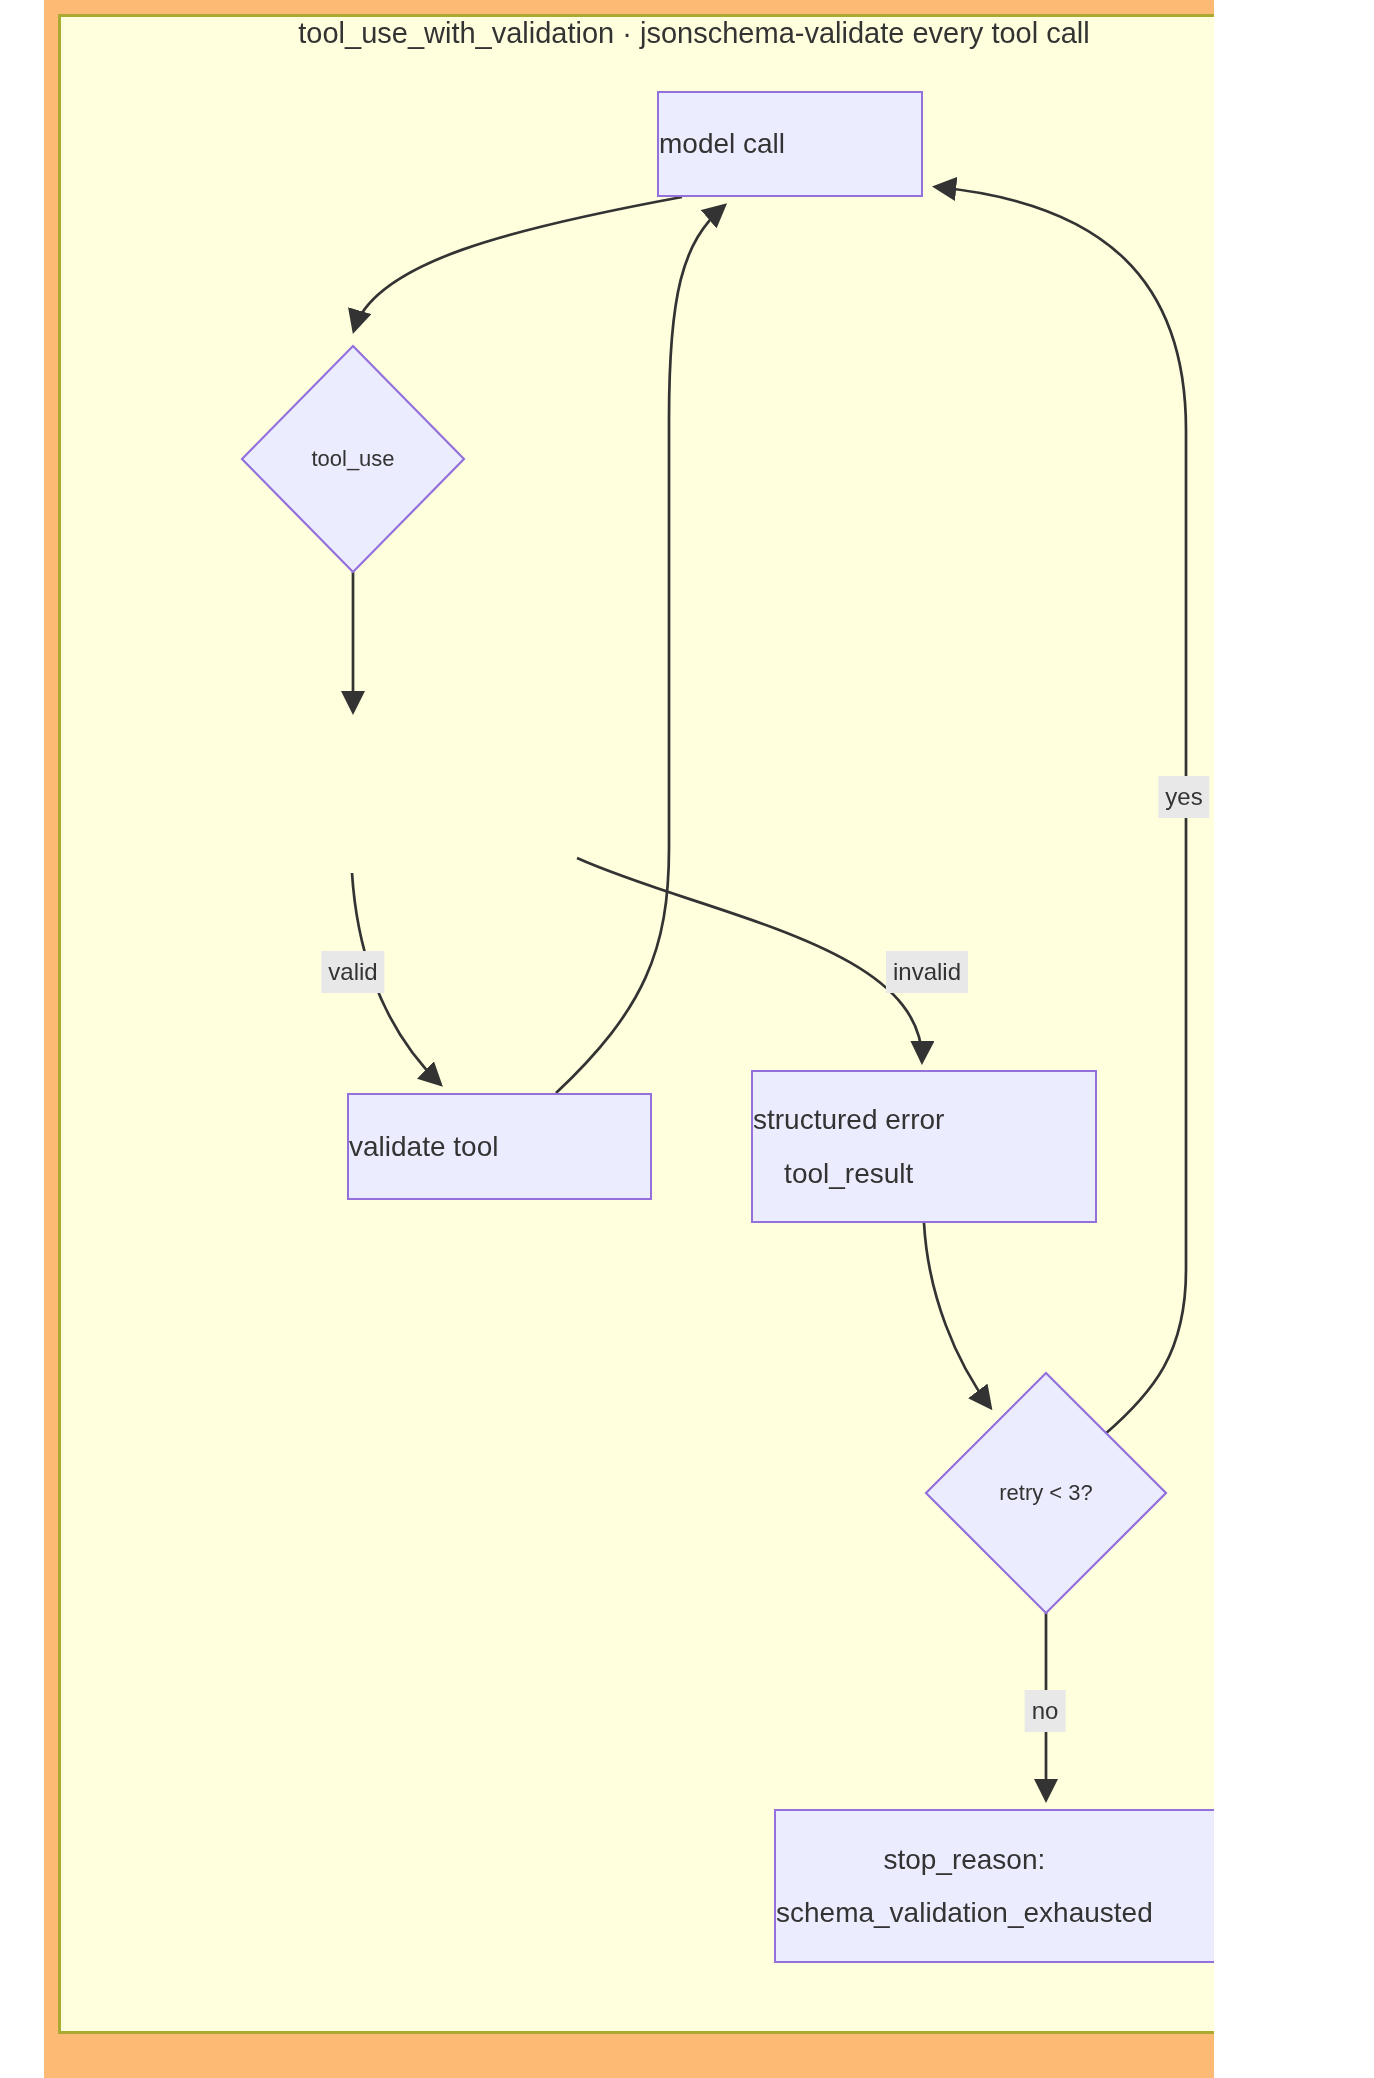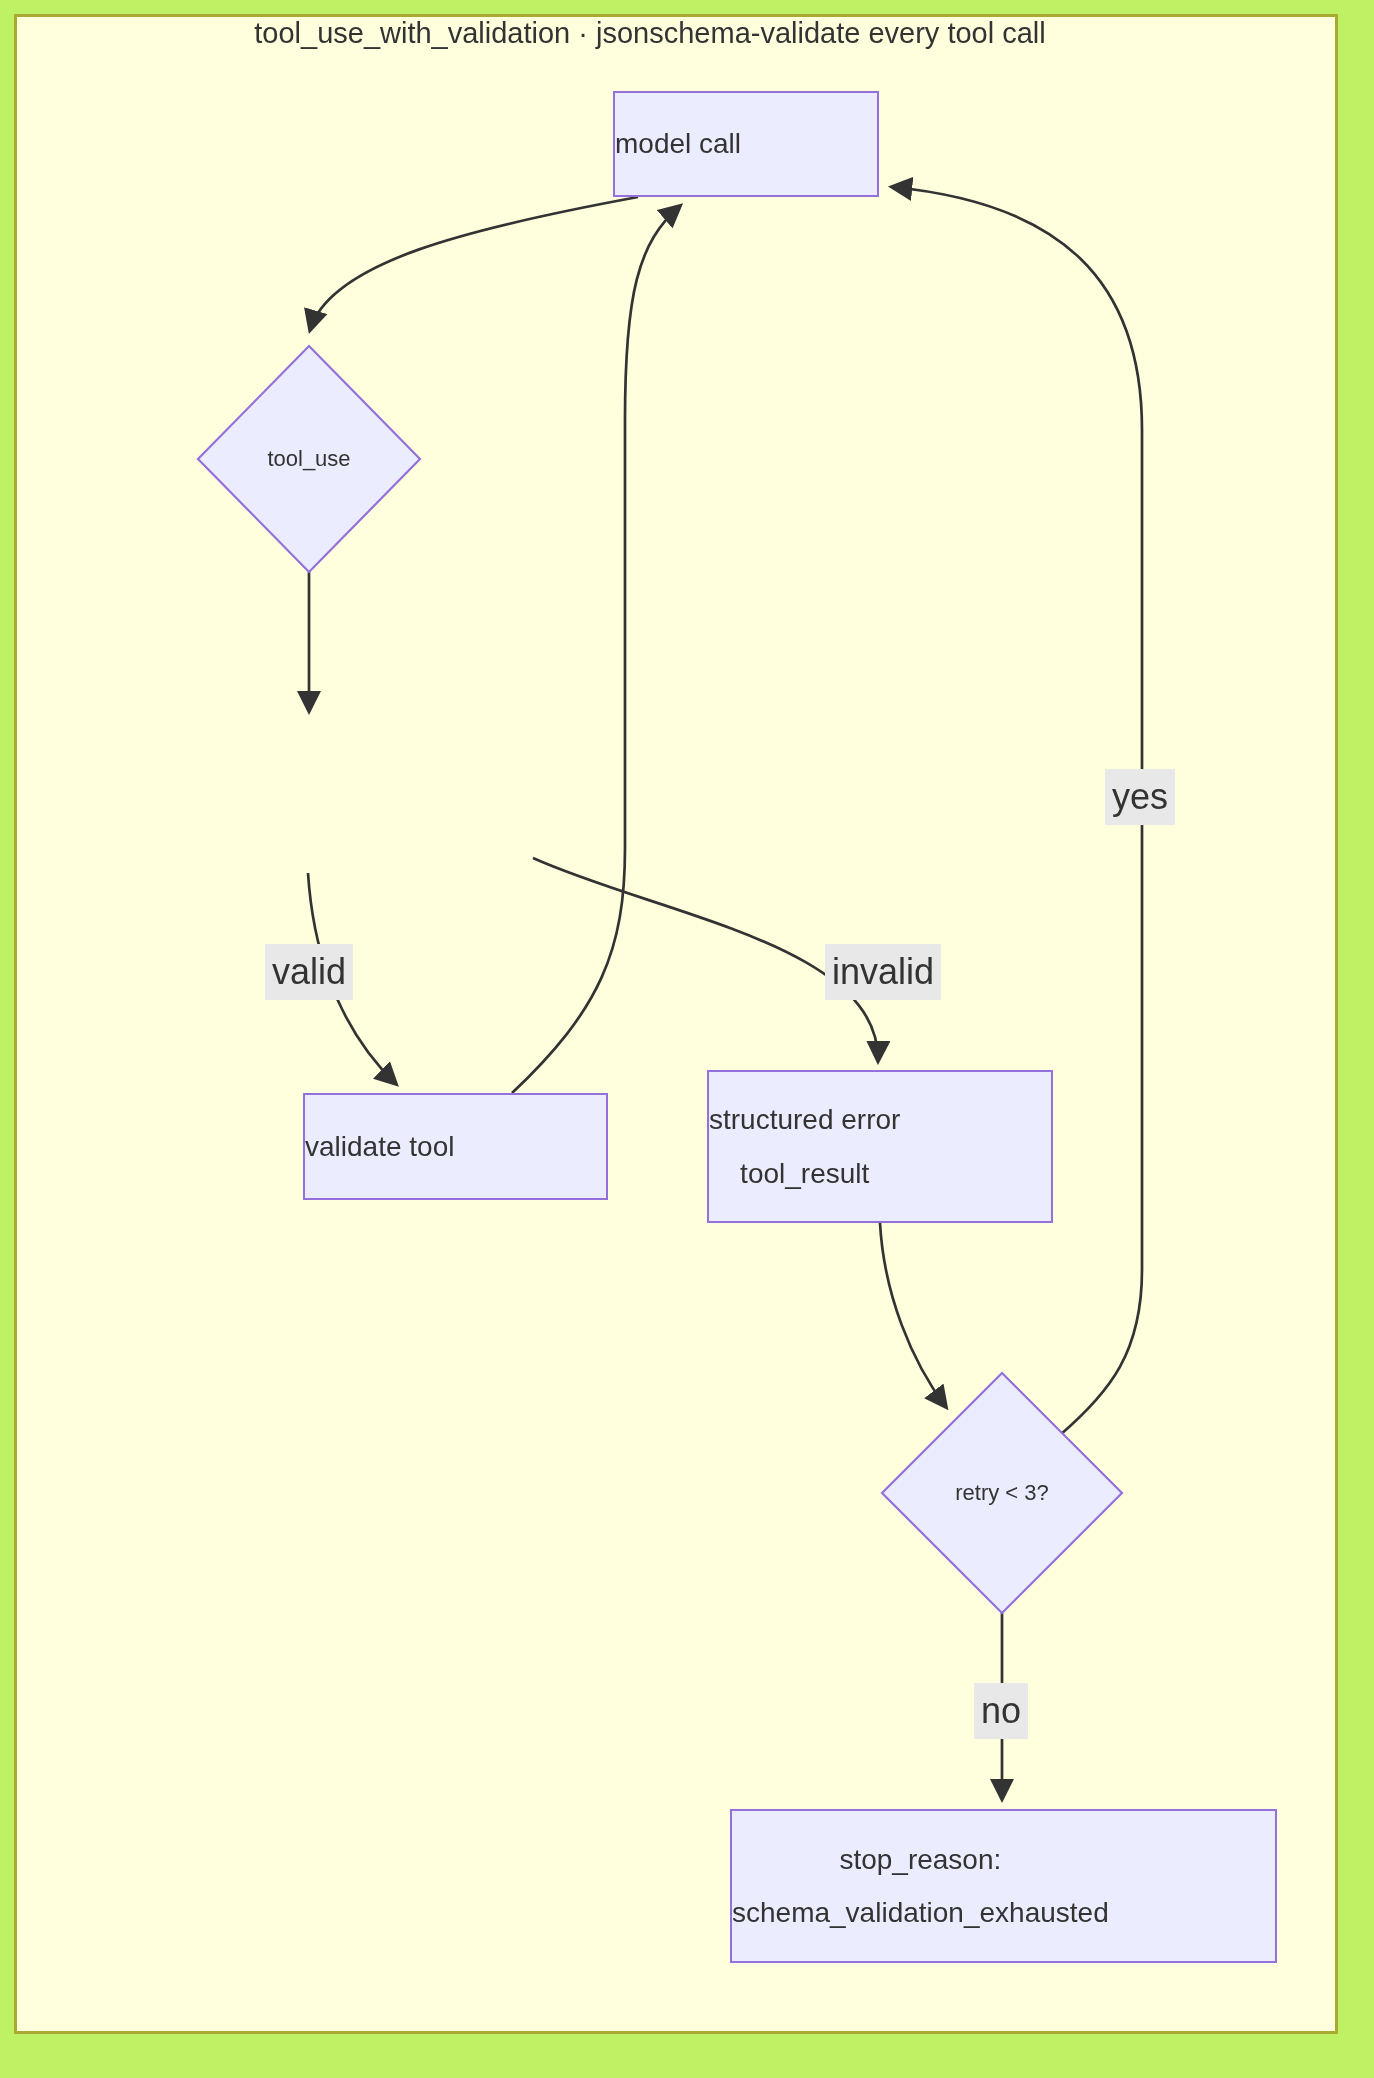"tool_use_with_validation ·" .page { background: #bef264 -> #fdba74; margin-left: none -> 44px; width: 1374px -> 1170px }
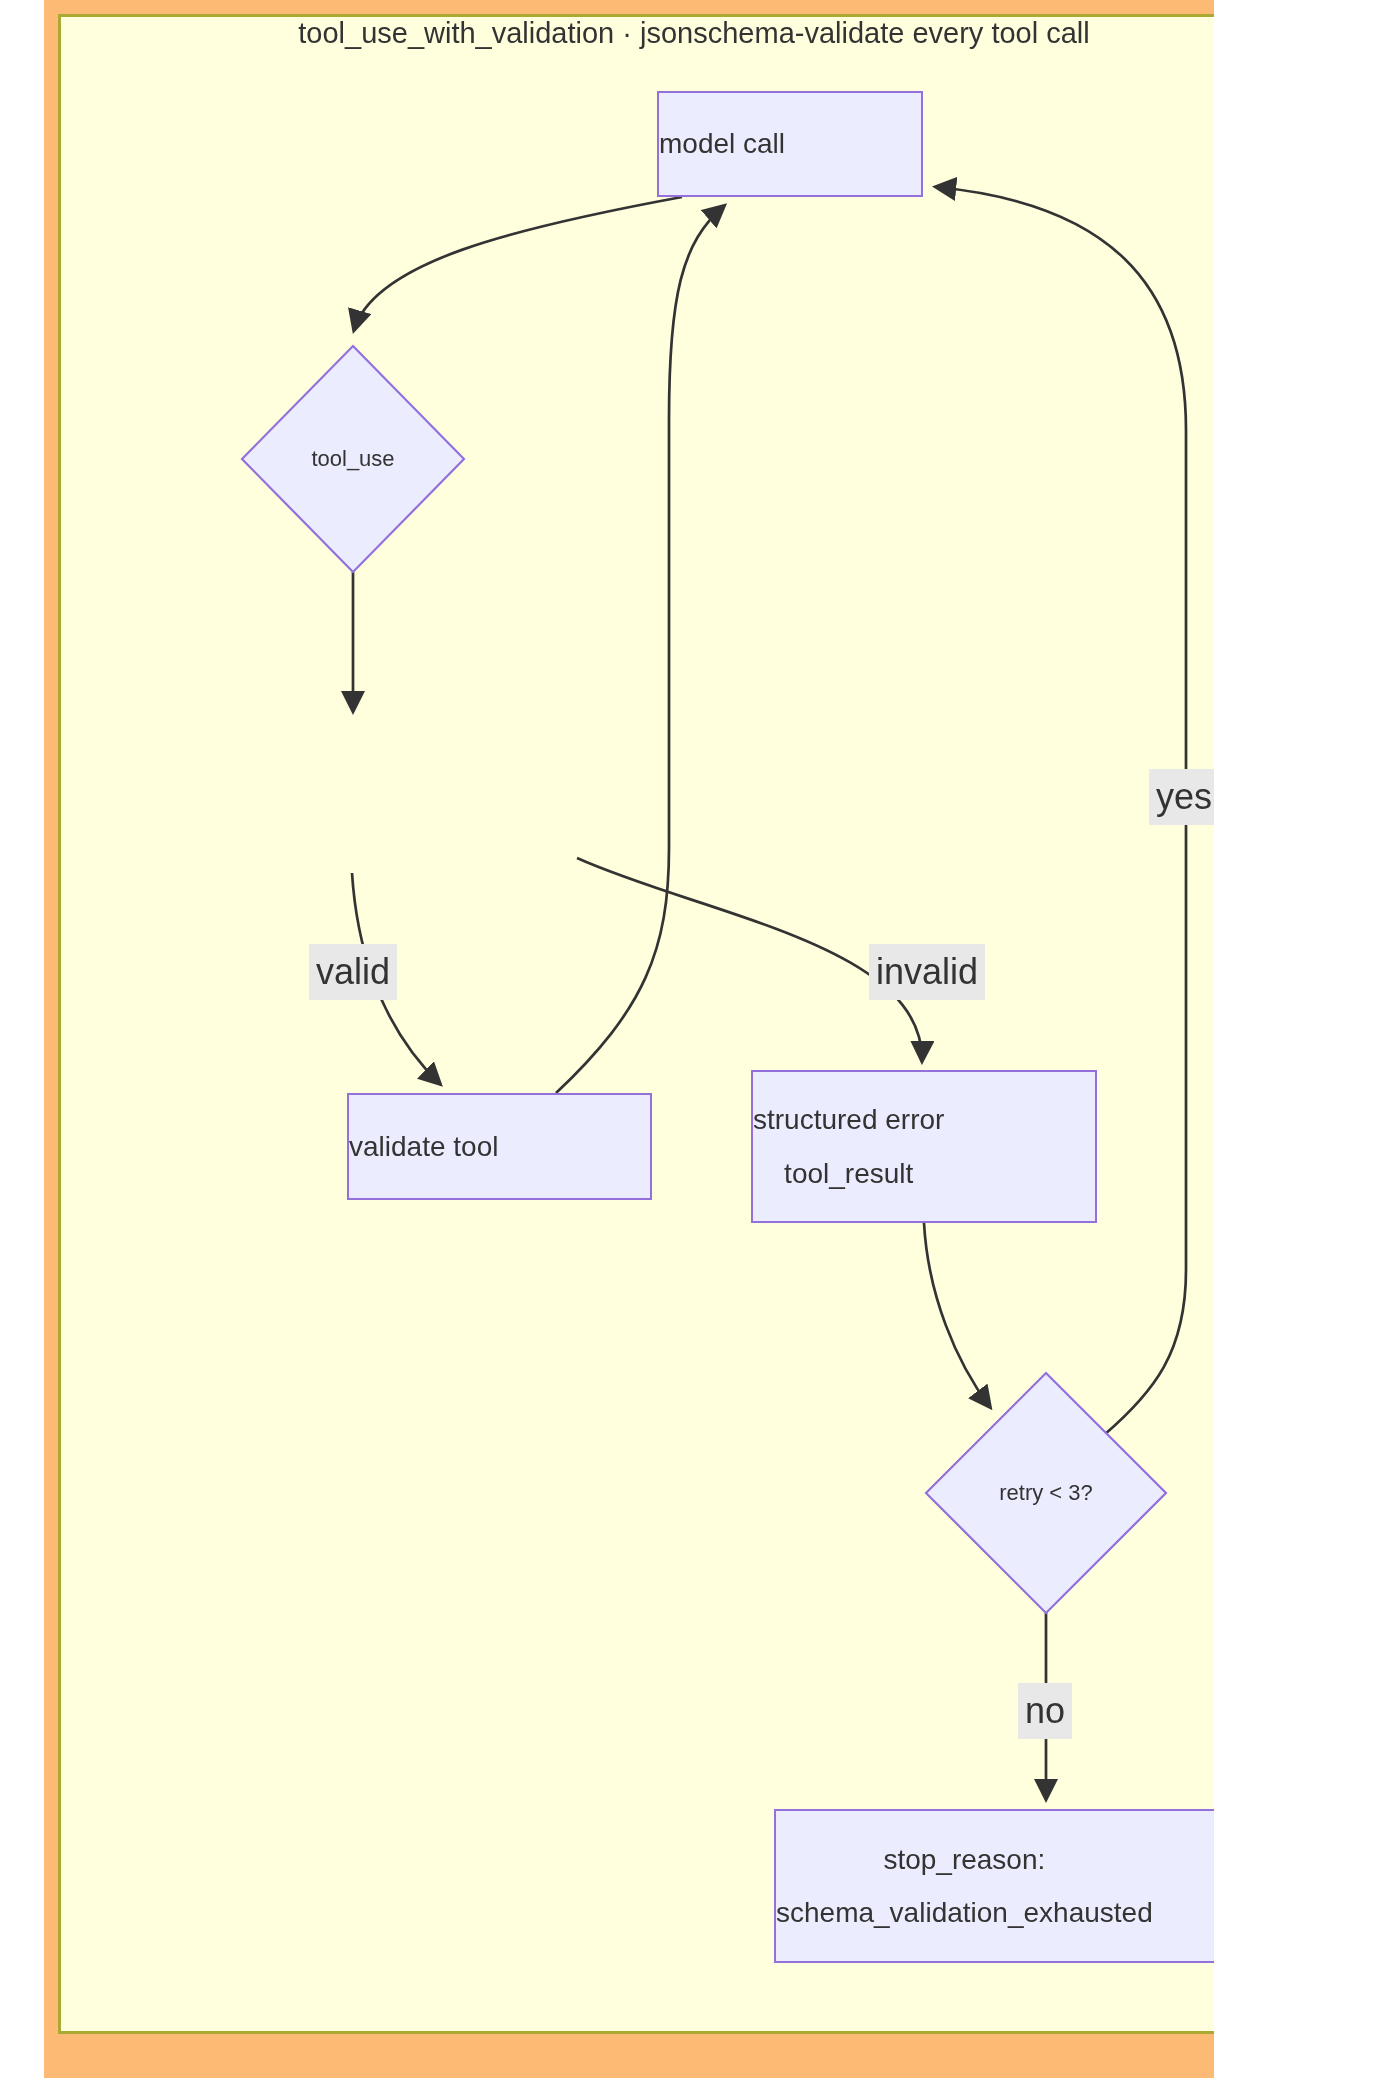"yes" .edge-label { font-size: 36px -> 24px }
